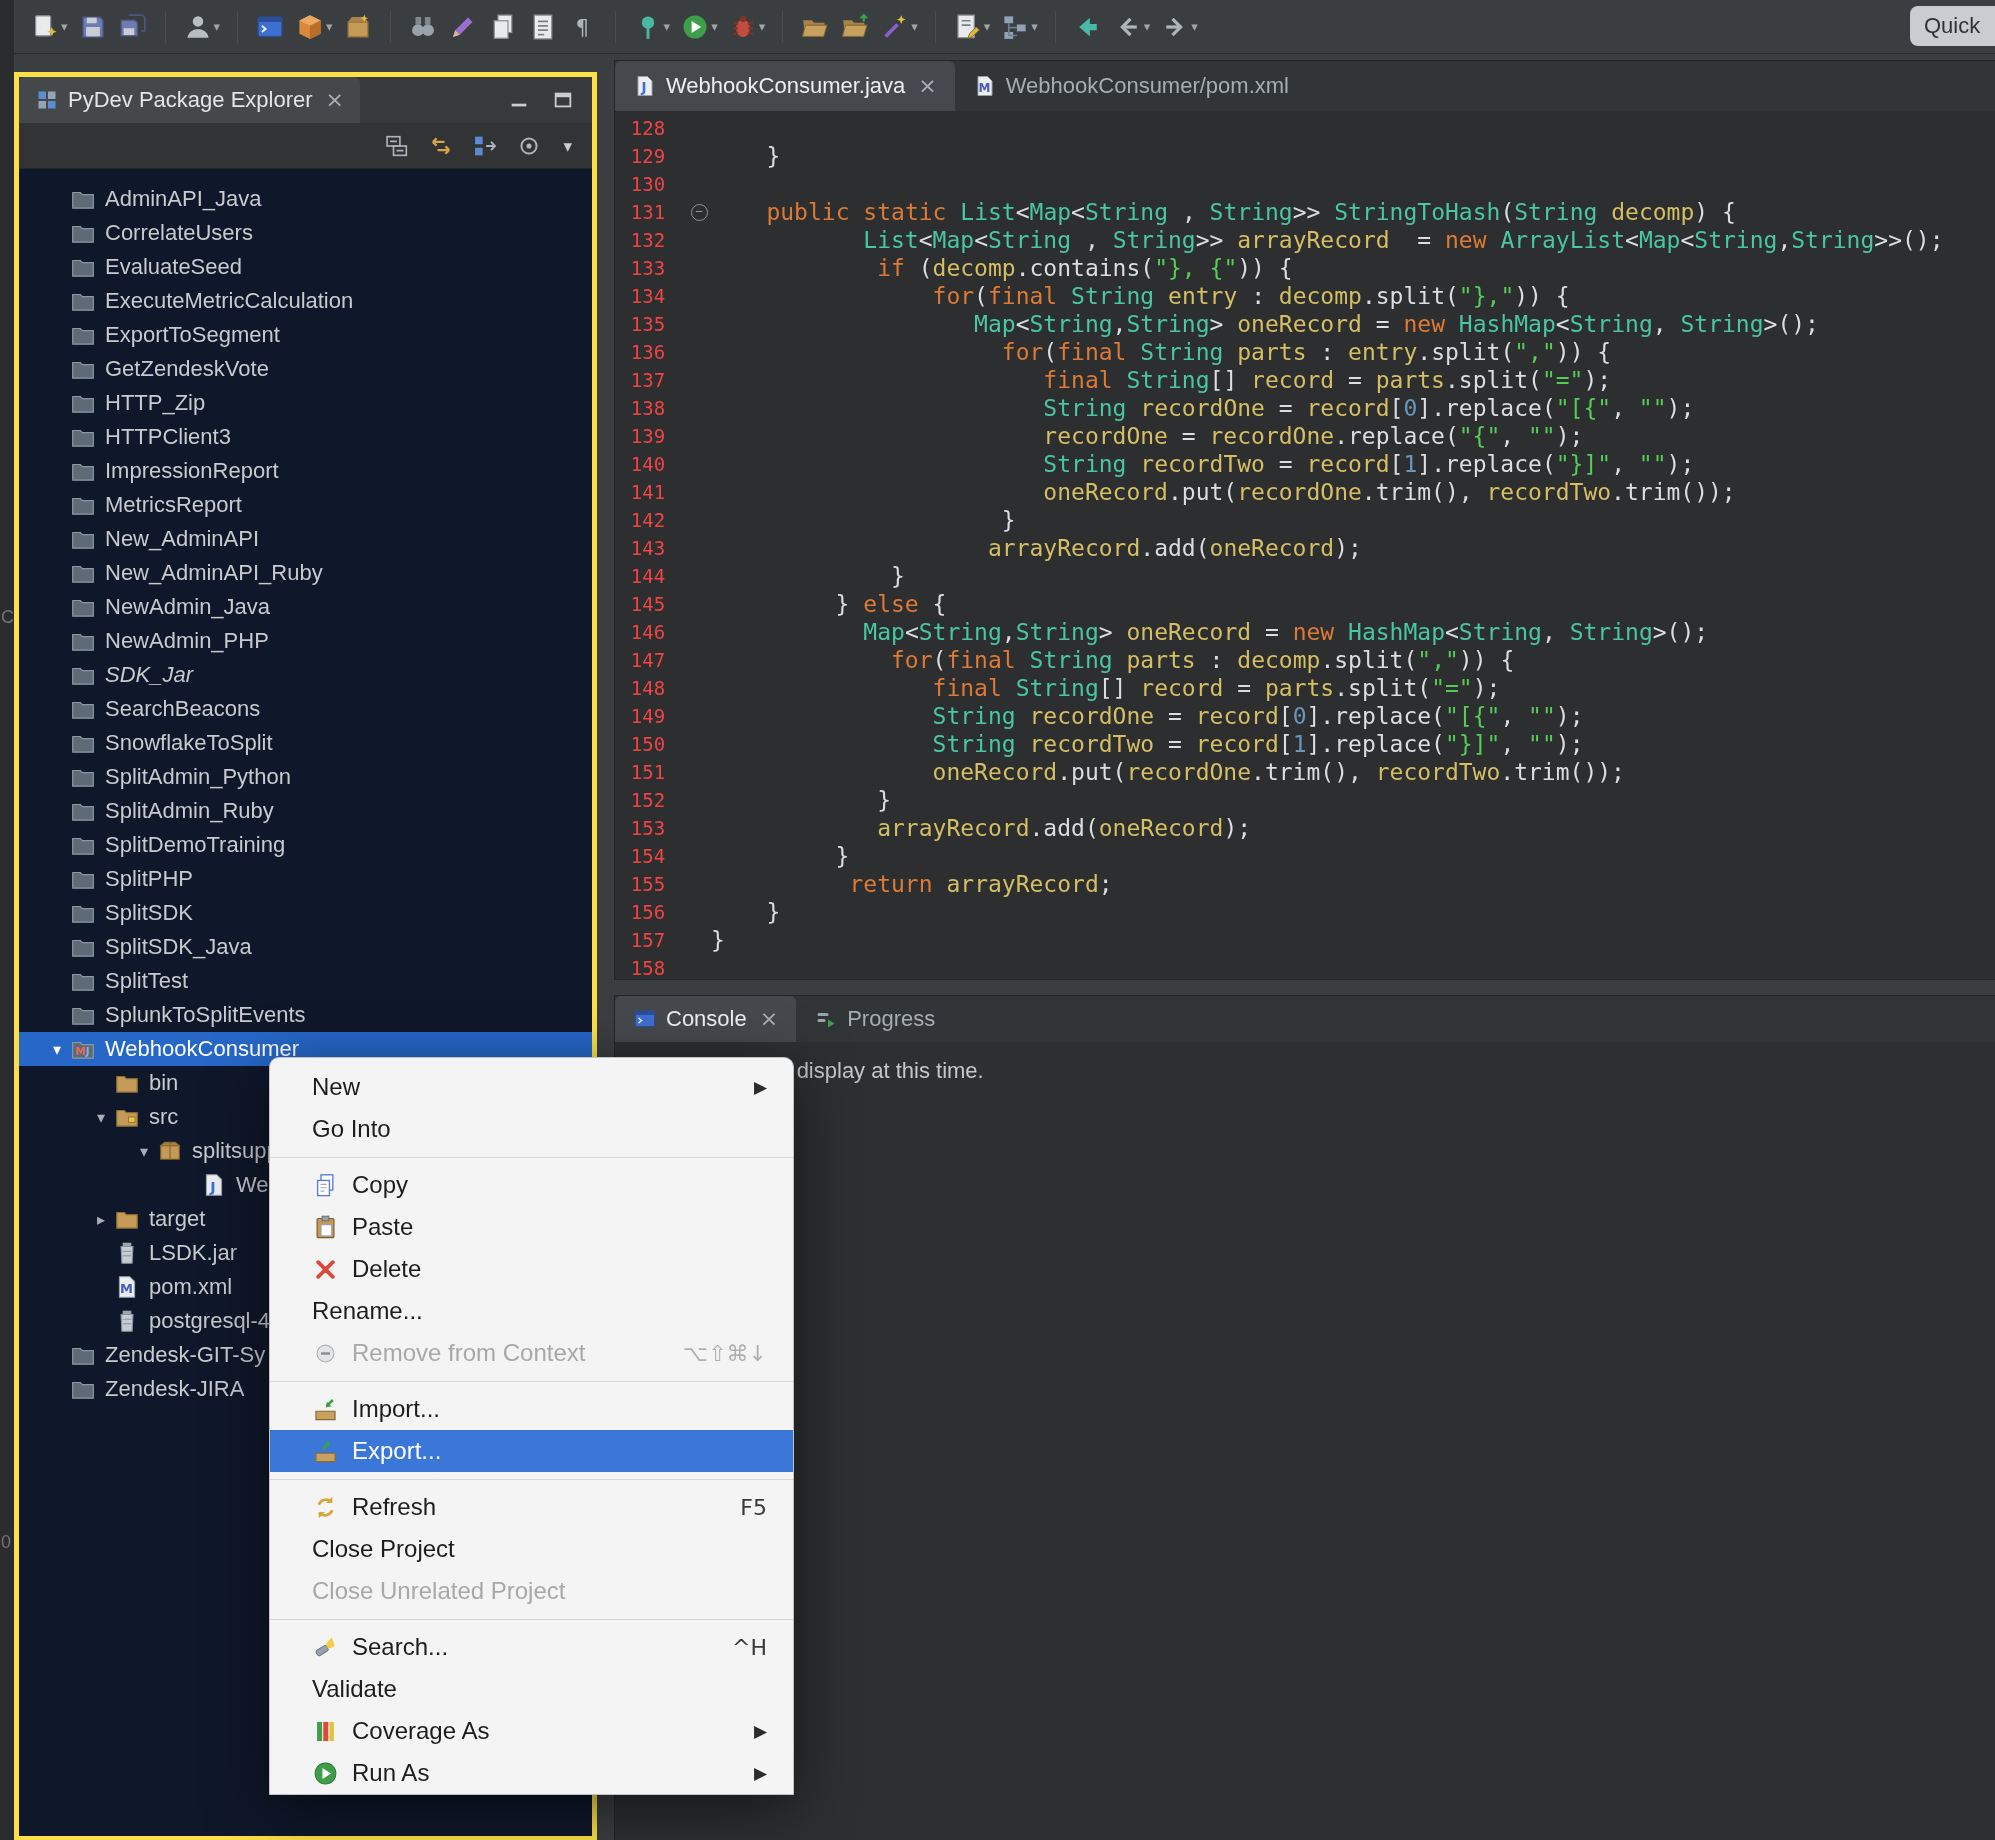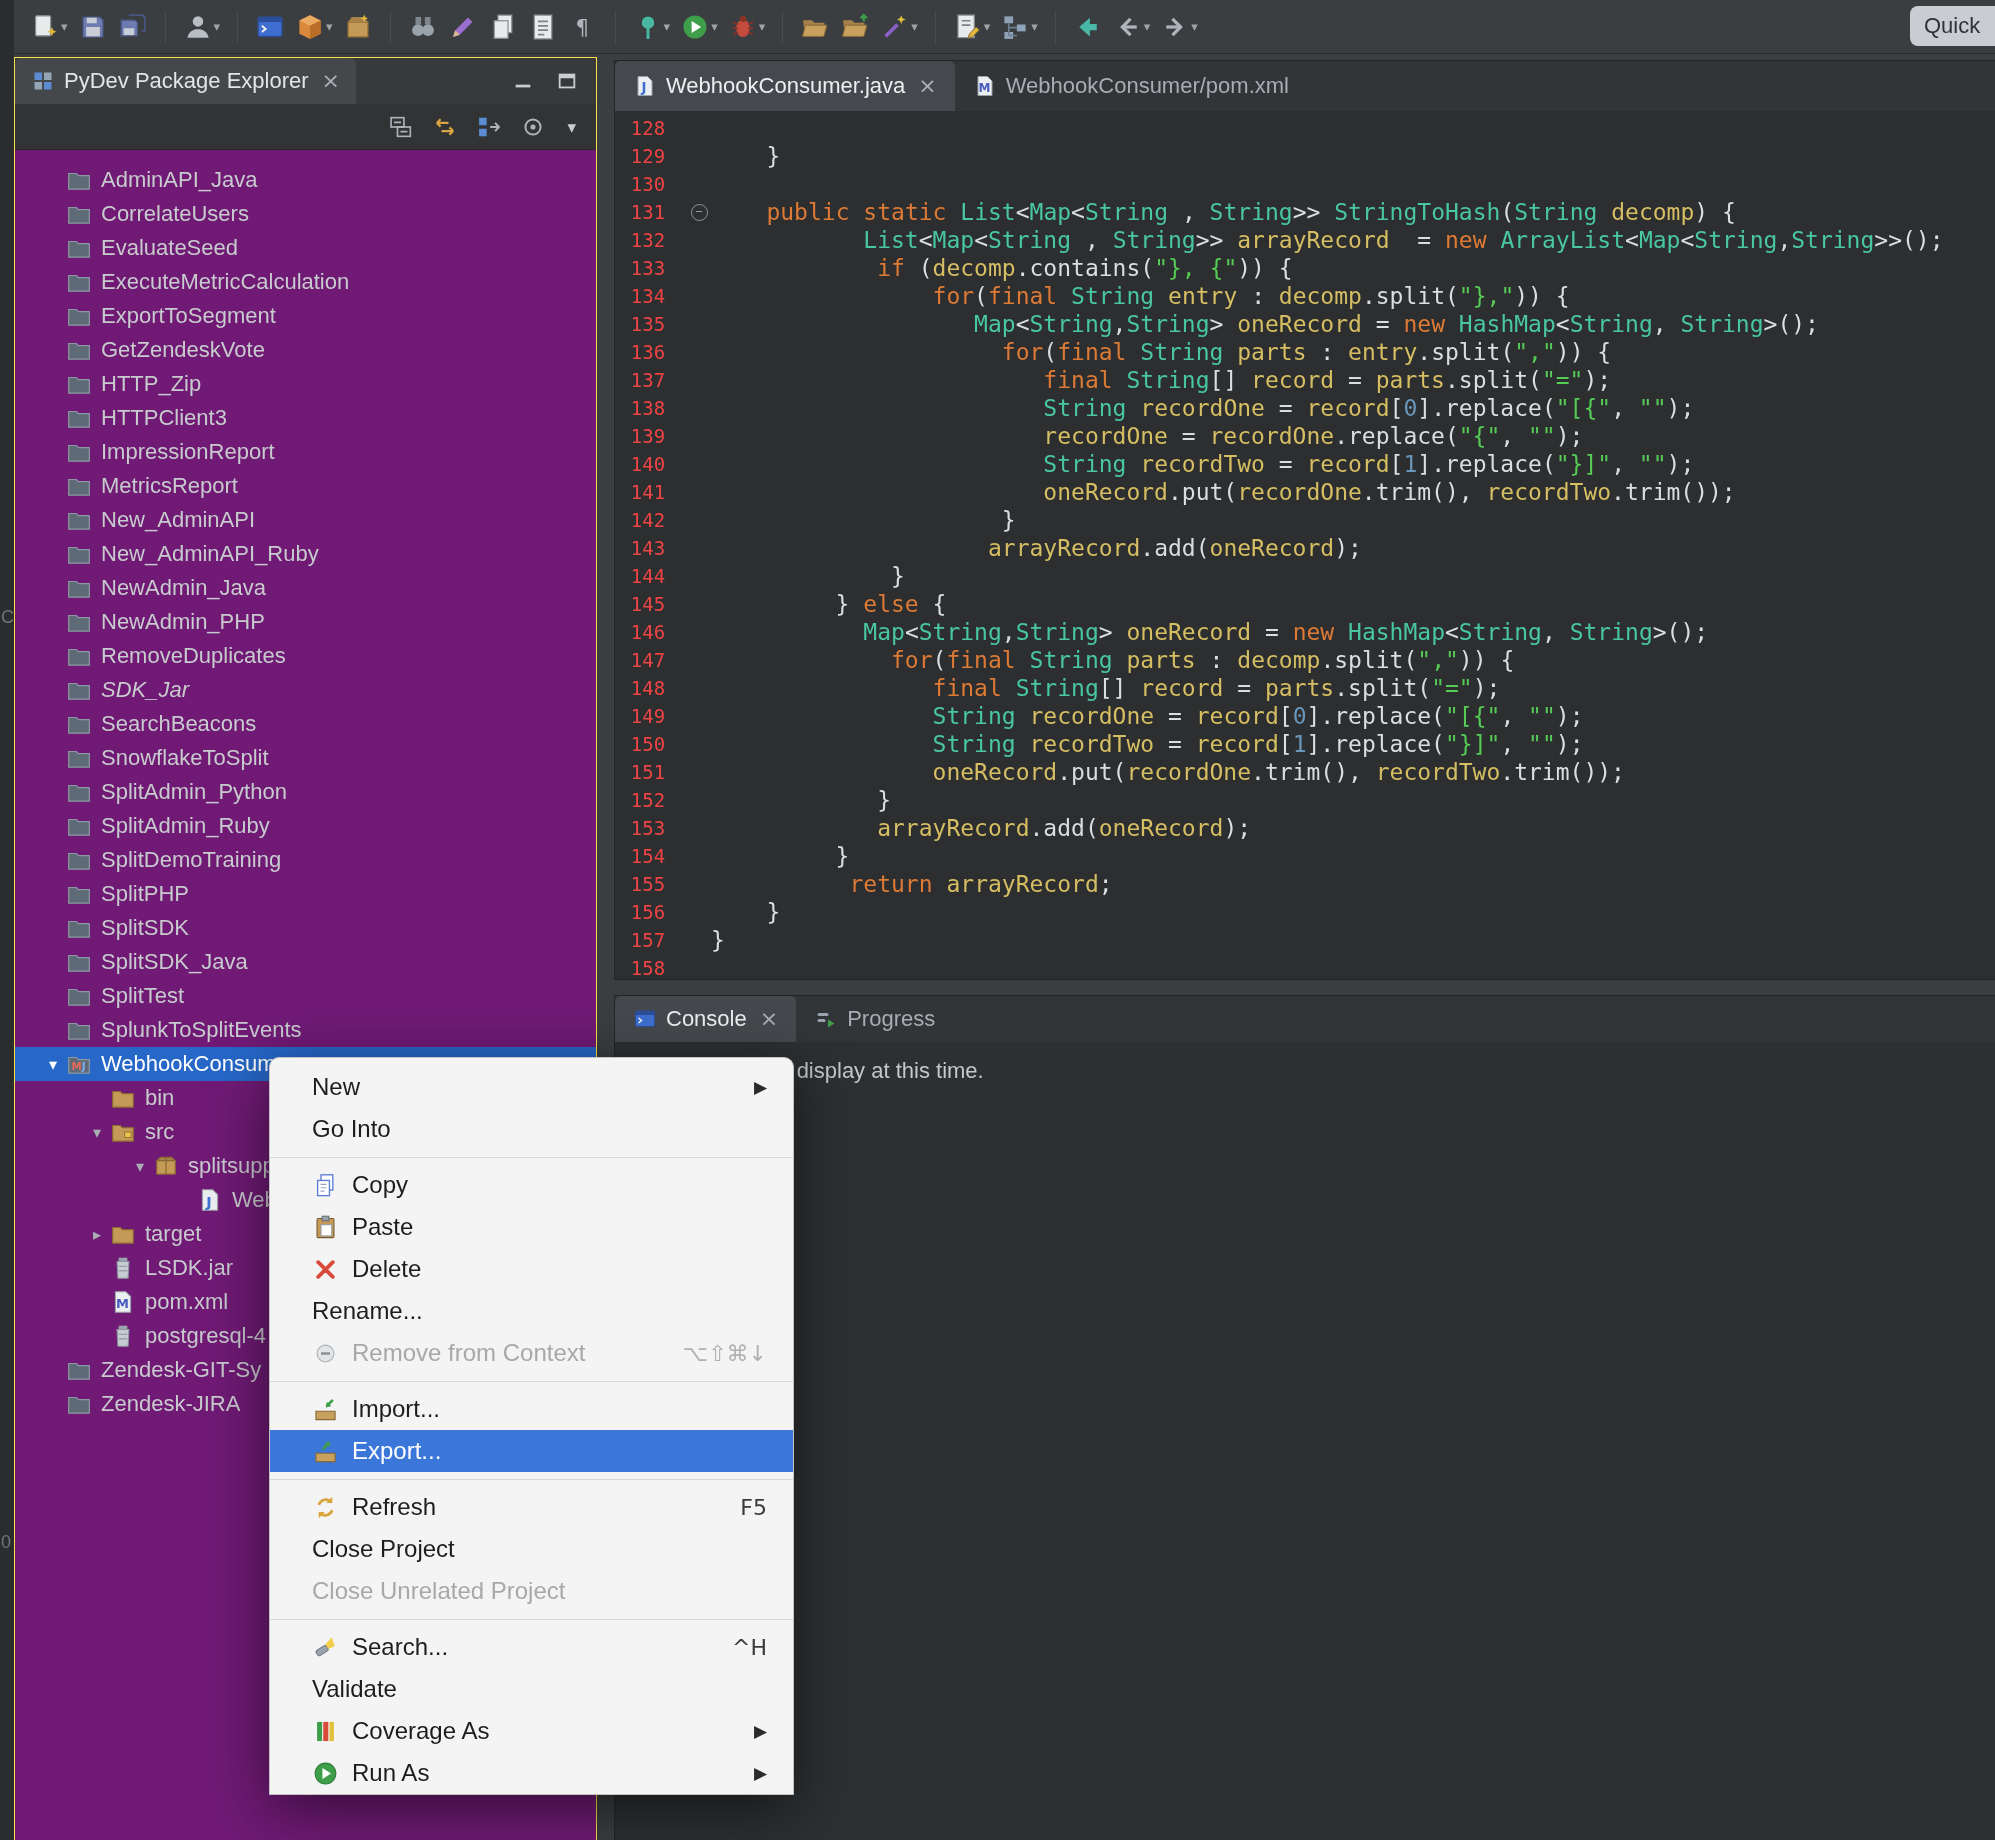"PyDev Package Explorer" .explorer { background: #701a75 -> #0f172a; border: 1px solid #fde047 -> 5px solid #fde047; top: 57px -> 72px }
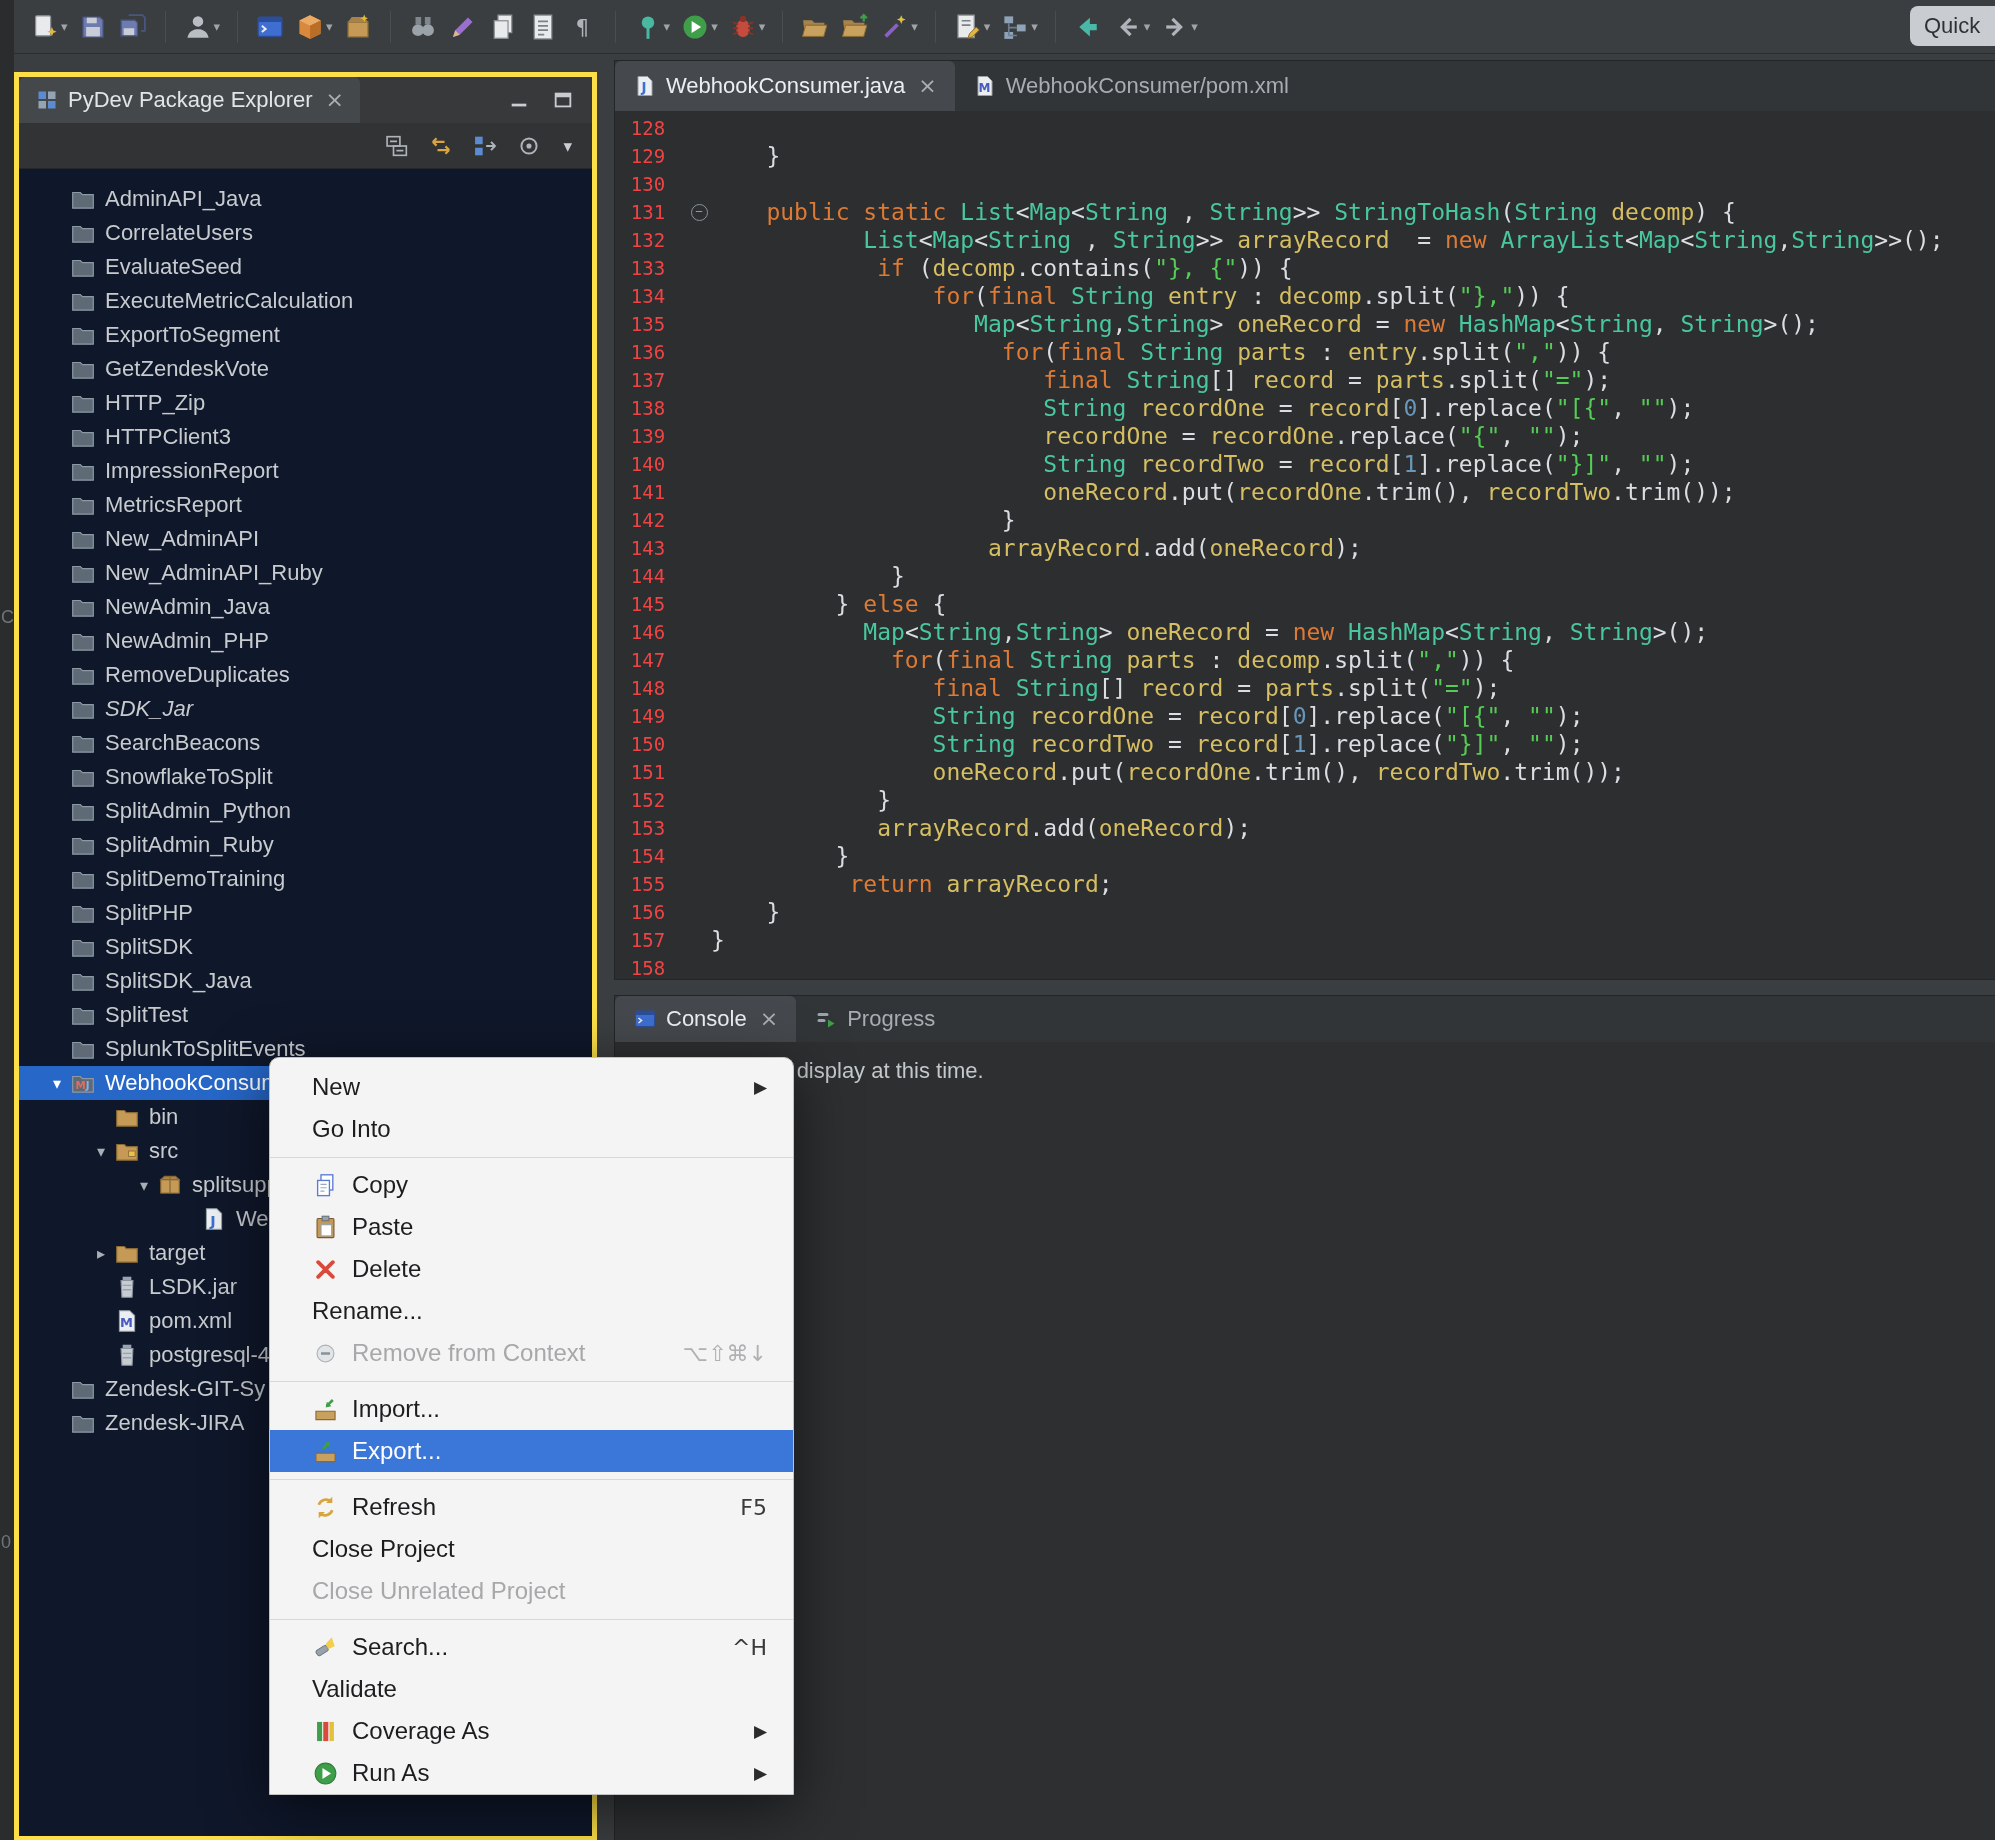"RemoveDuplicates" div.tree-row { html: <div> <span></span> <span> <svg> <path></path> </svg> </span> <span>RemoveDuplicates</span> </div> -> none }
